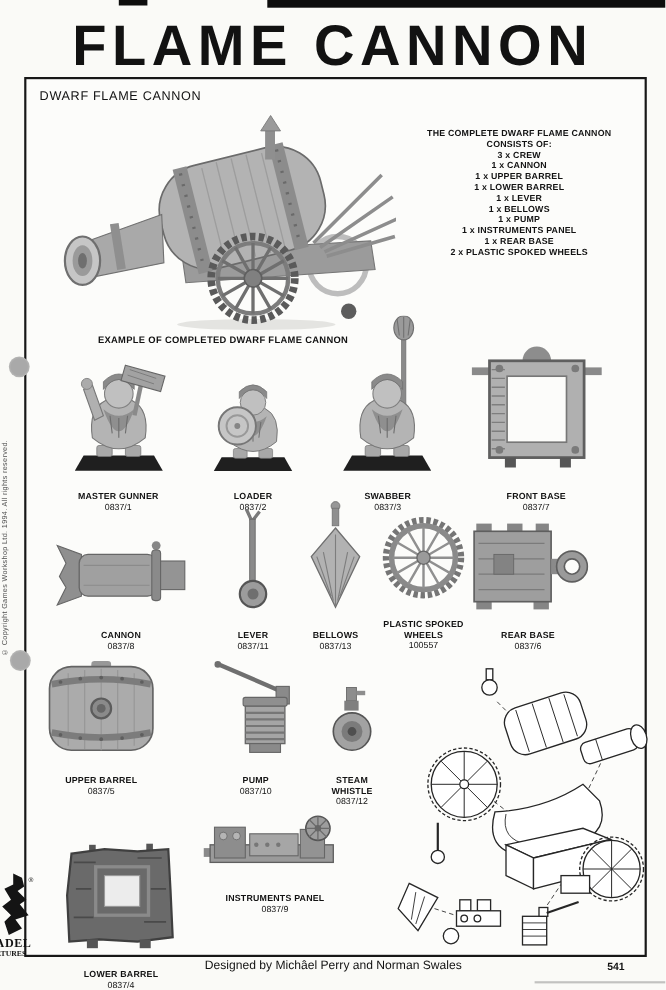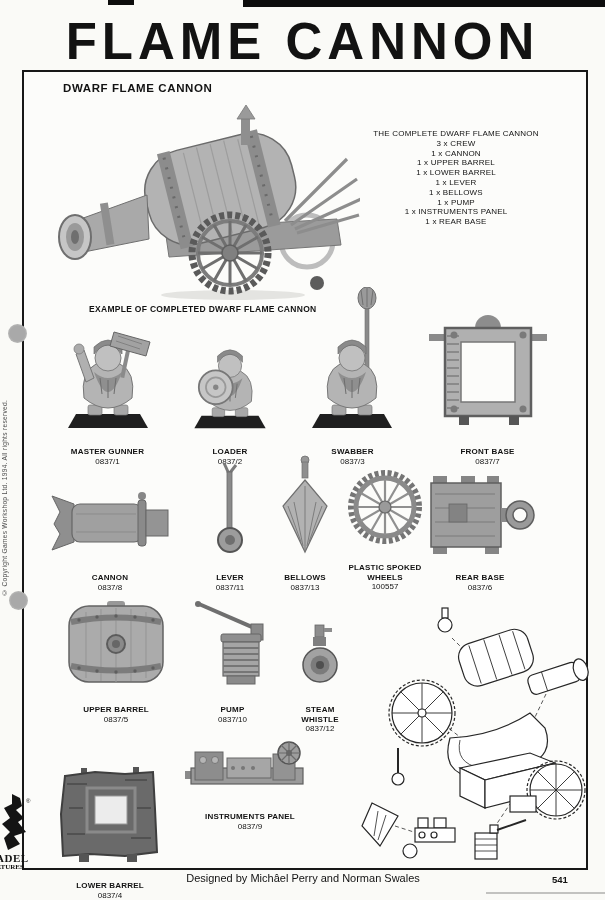"DWARF FLAME CANNON" .sec { font-weight: bold -> normal; margin-left: 27px -> none }
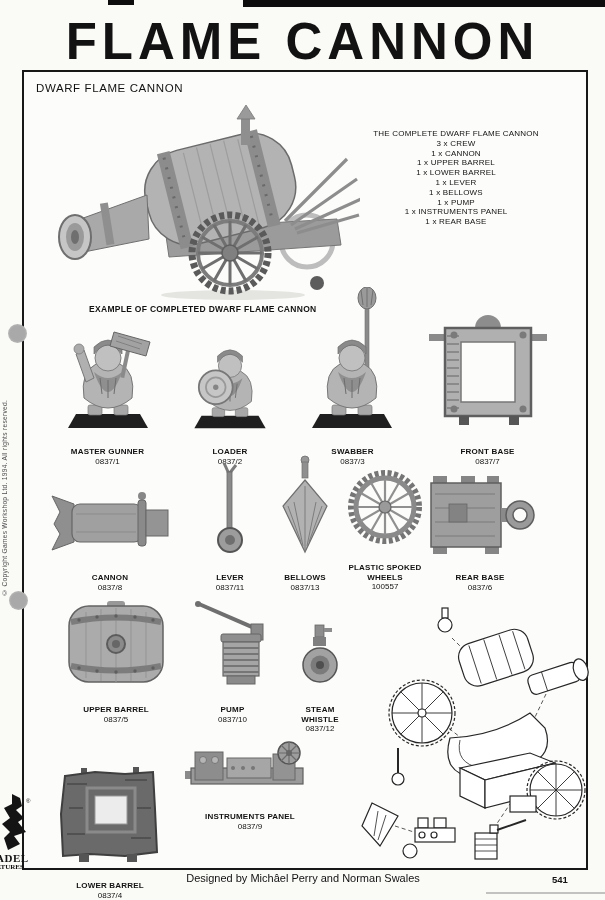"THE COMPLETE DWARF FLAME CANNON" .contents { font-weight: normal -> bold; left: 342px -> 358px; margin-top: 12px -> none }
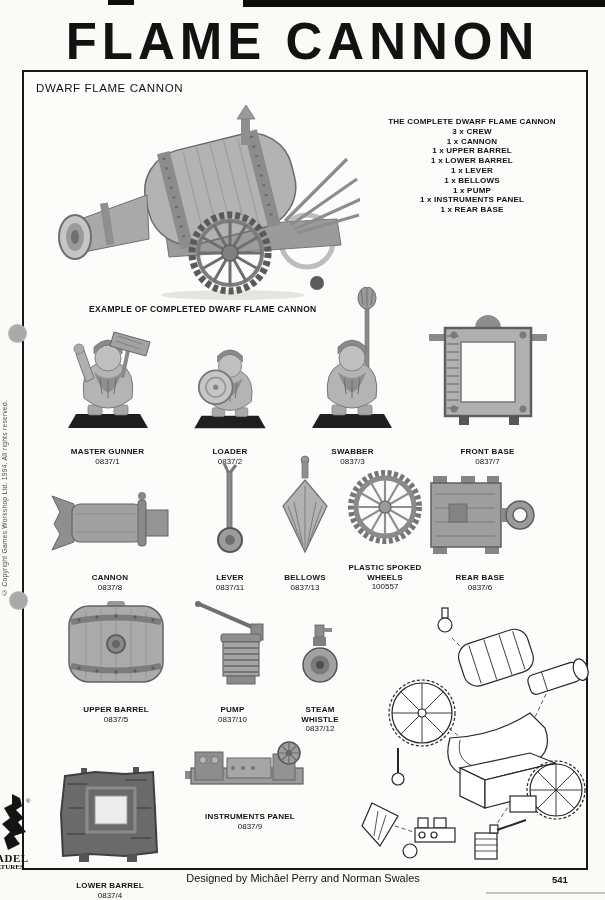"CONSISTS OF:" div { html: none -> <div>CONSISTS OF:</div> }
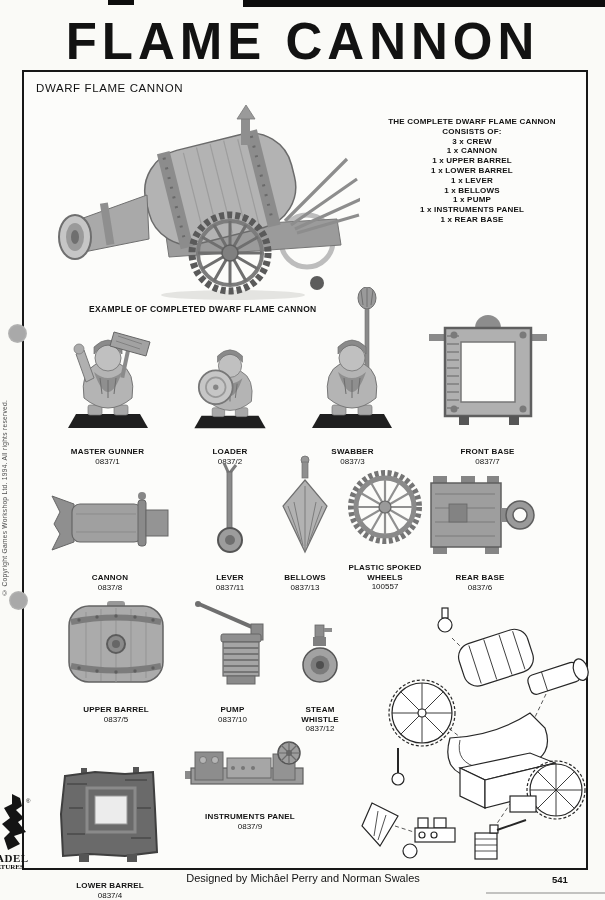"2 x PLASTIC SPOKED WHEELS" div { html: none -> <div>2 x PLASTIC SPOKED WHEELS</div> }
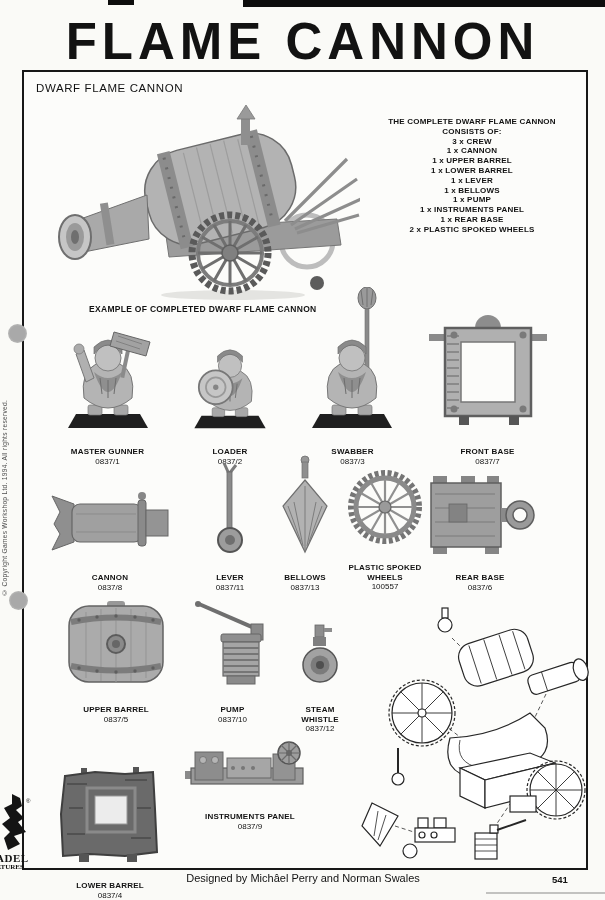"UPPER BARREL" div.cell { left: 61px -> 37px }
